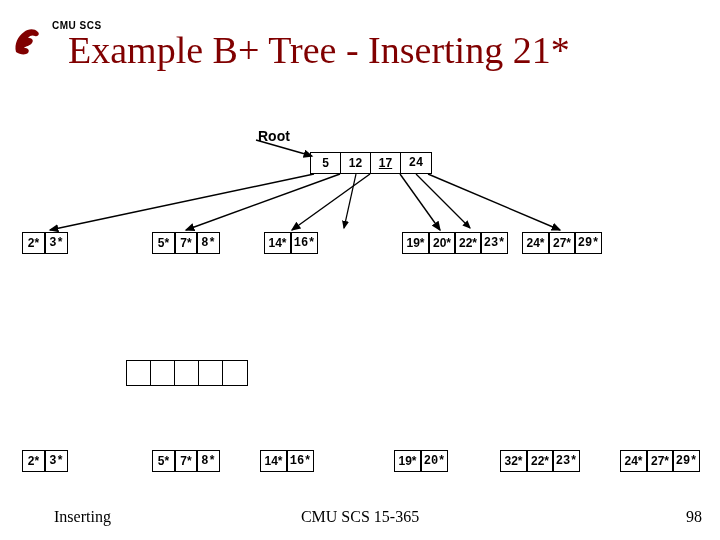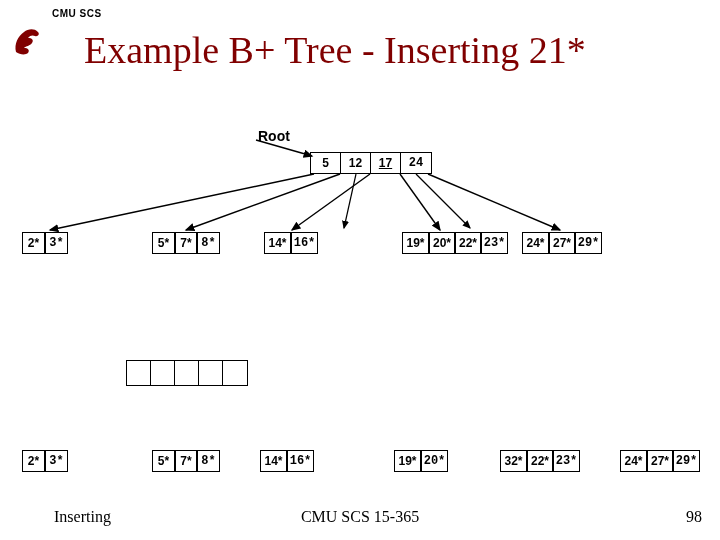"CMU SCS" .institution { top: 8px -> 20px }
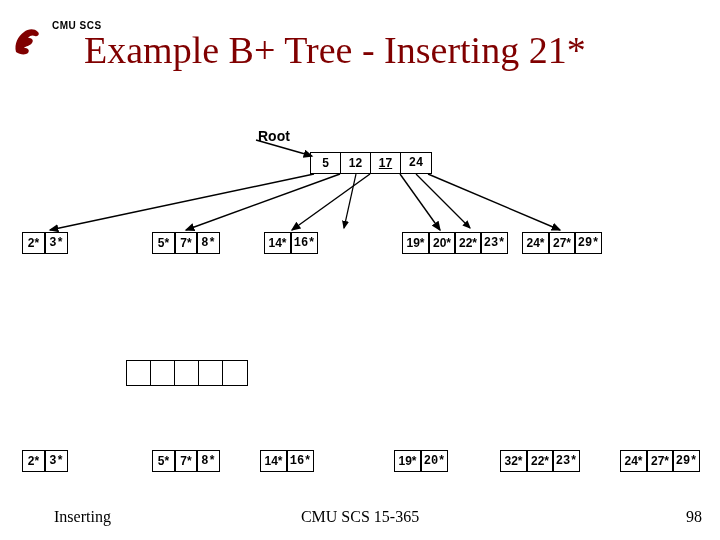"Example B+ Tree - Inserting" .title { left: 84px -> 68px }
